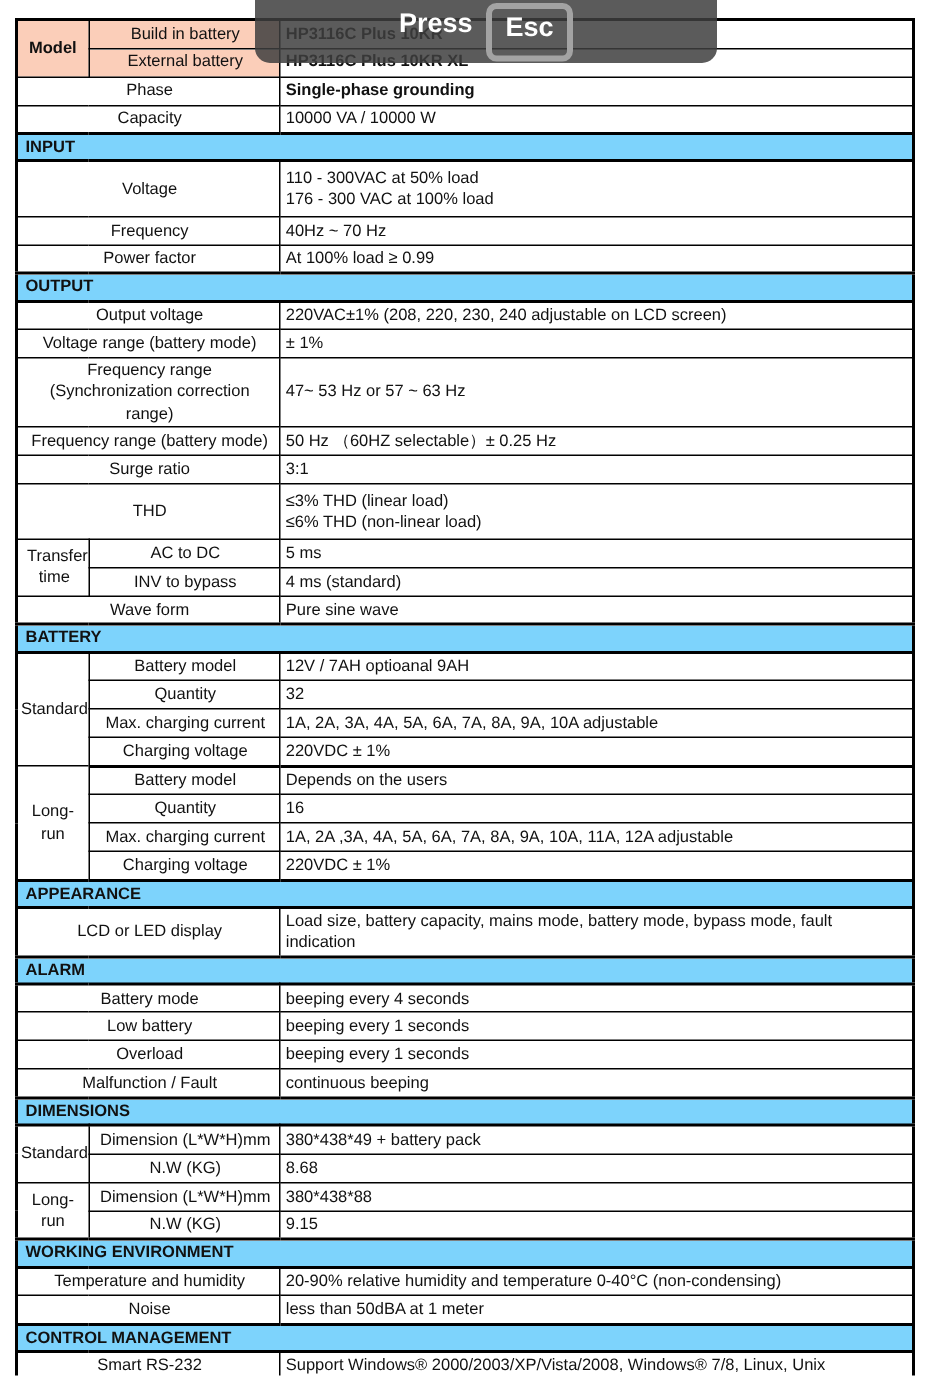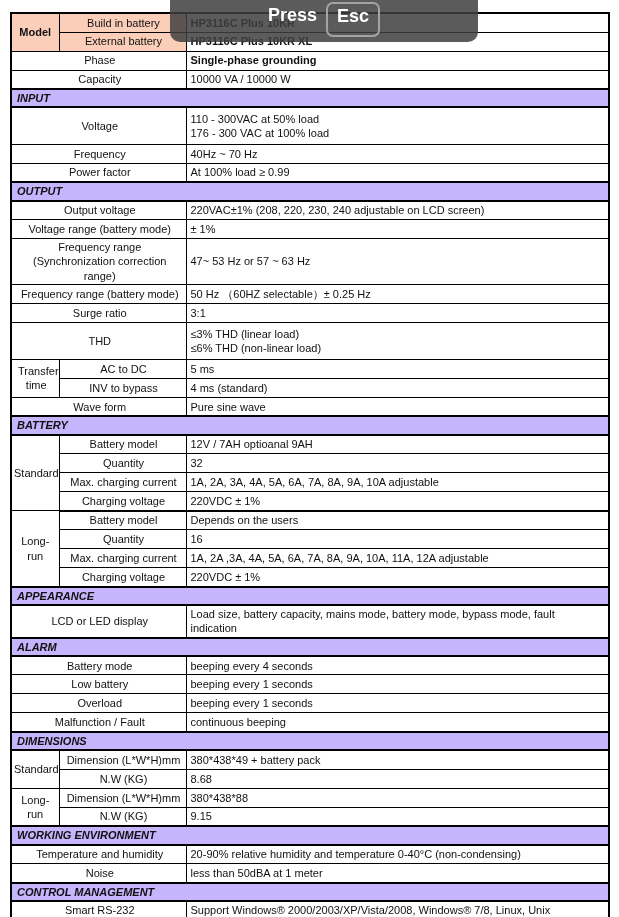"Esc" .toast .esc-key { border: 2px solid #a3a3a3 -> 4px solid #a3a3a3 }
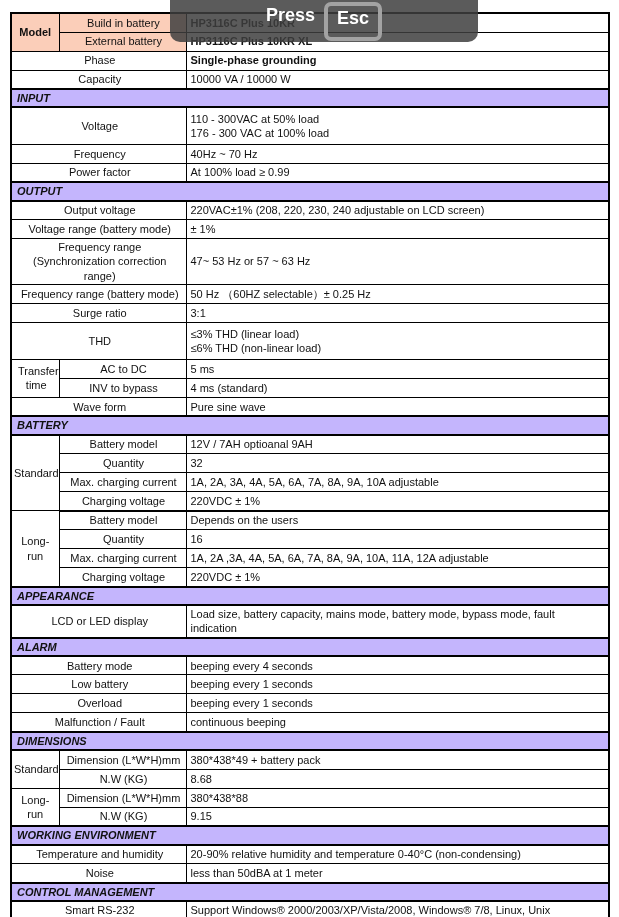"INPUT" tr.sec td { background: #c4b5fd -> #7dd3fc; font-style: italic -> none }
